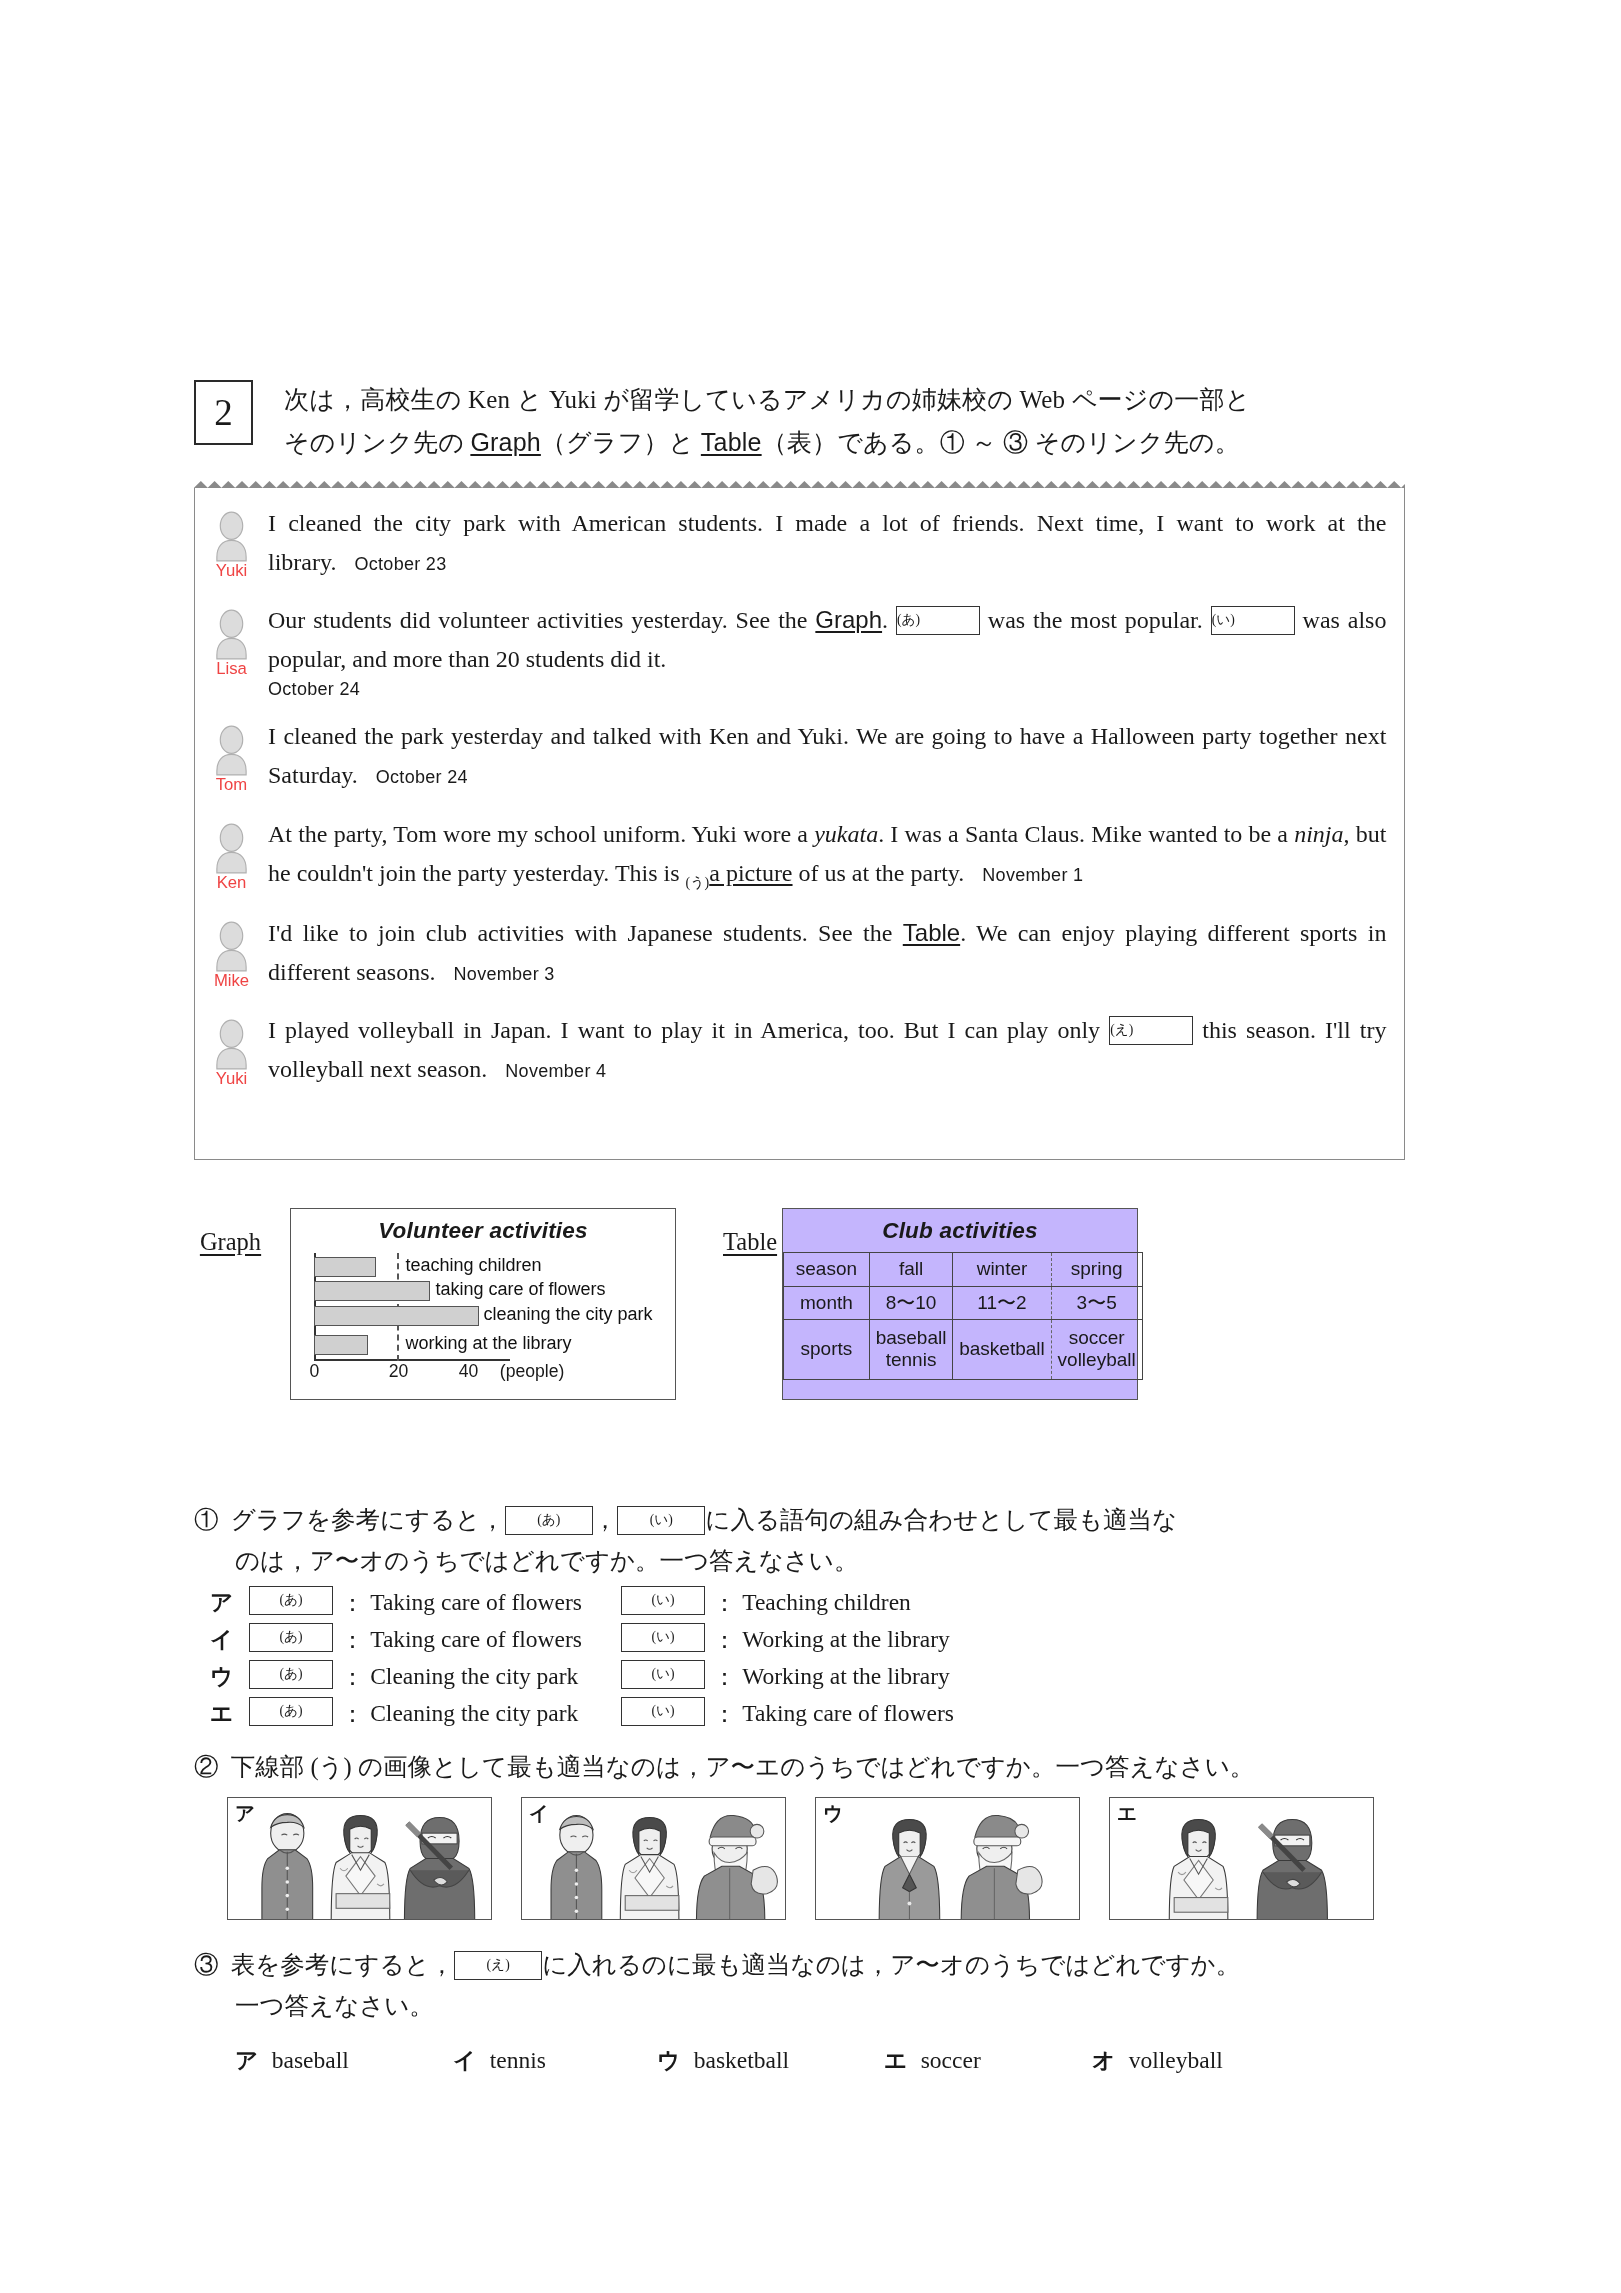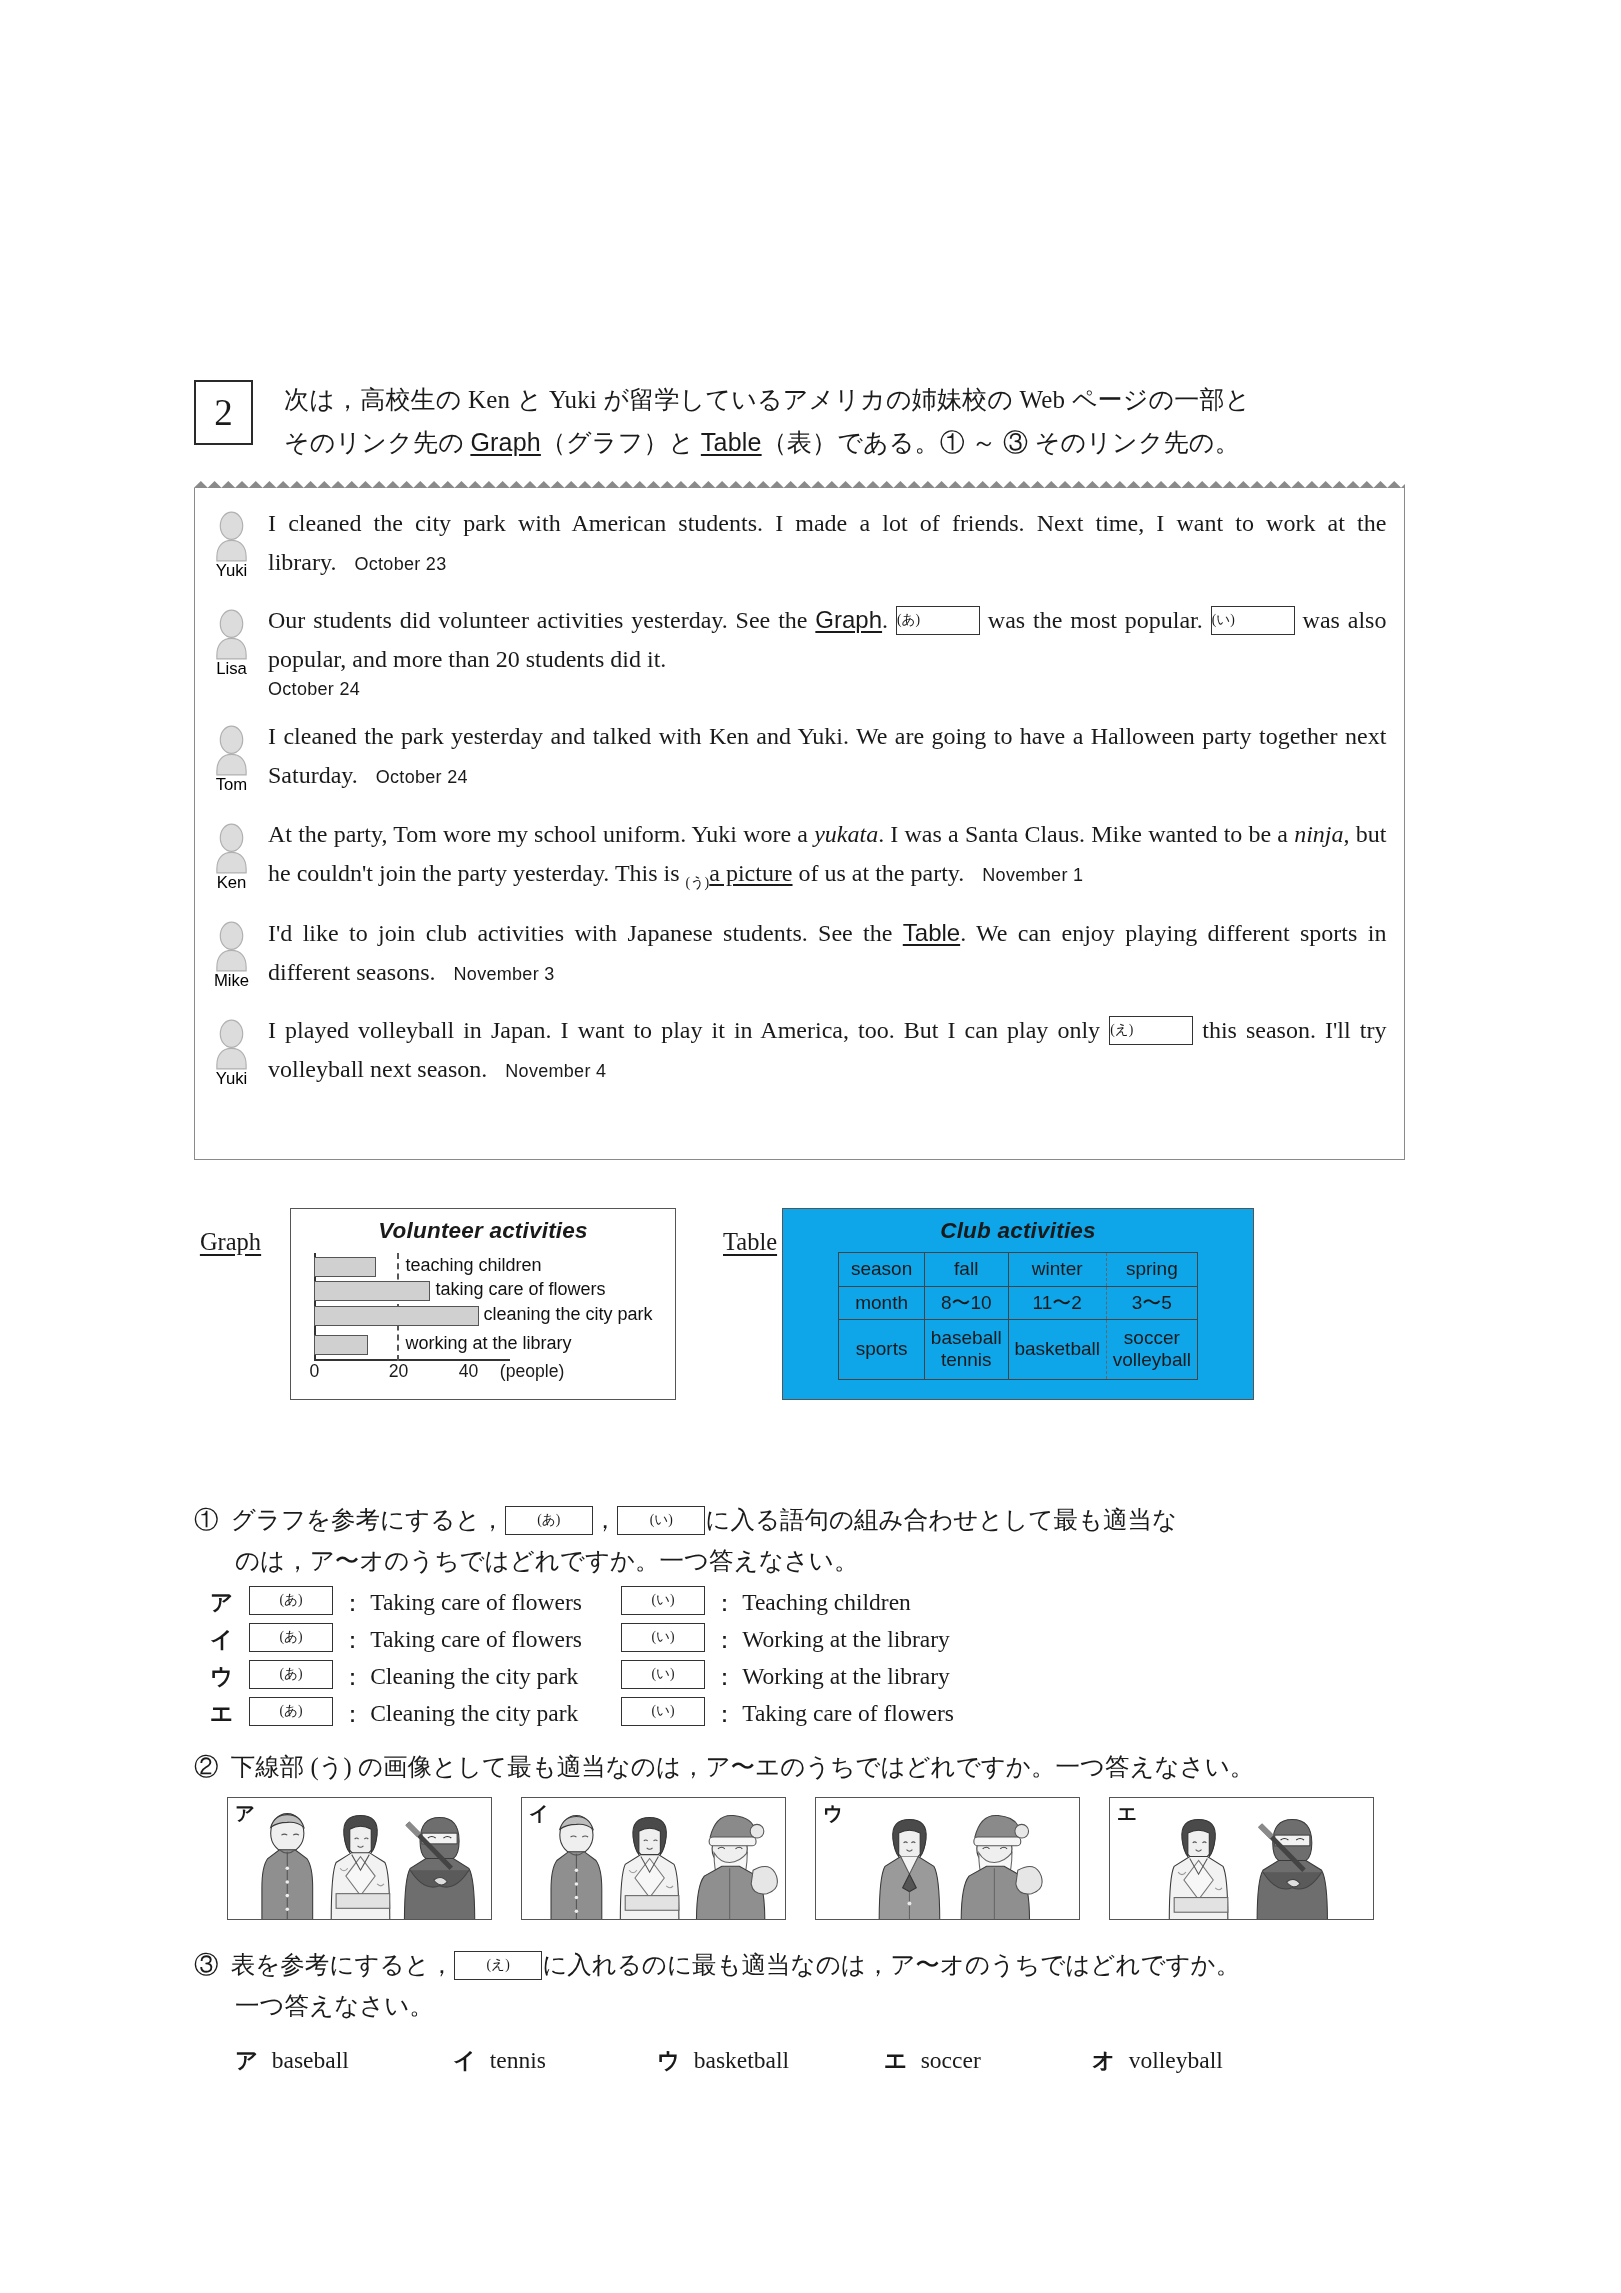"Yuki" .av-name { color: #000000 -> #ef4444 }
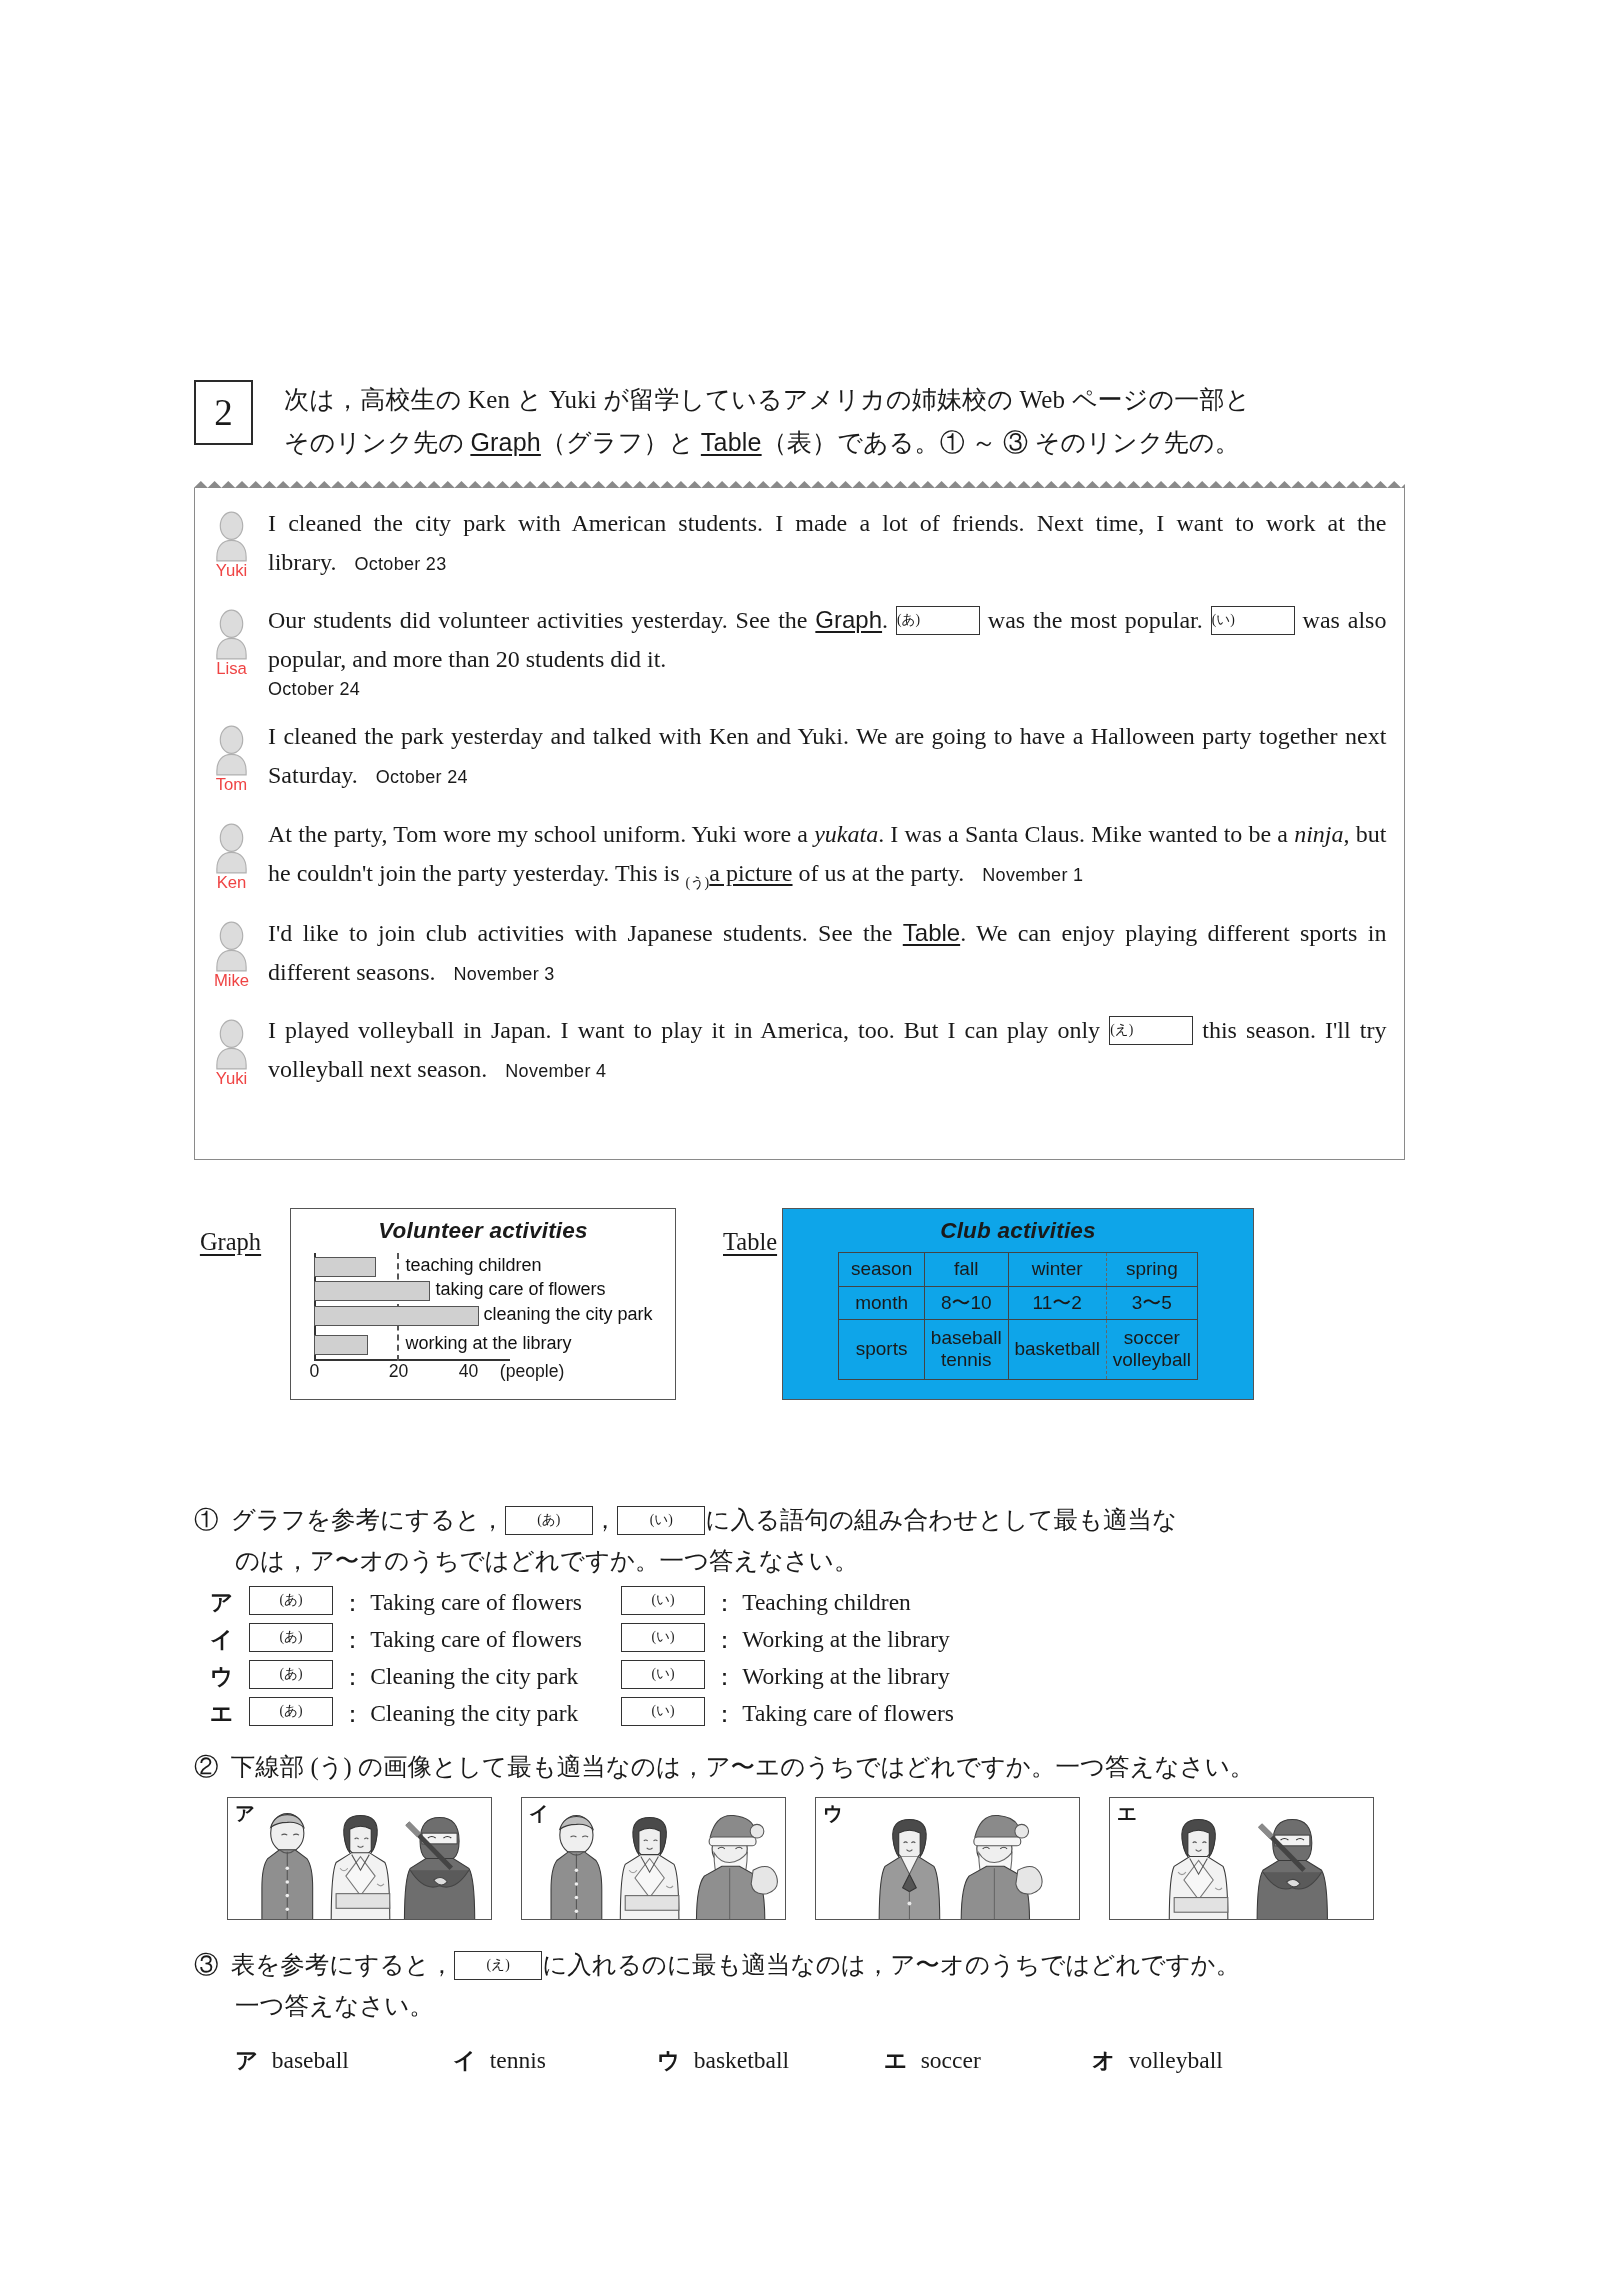"Club activities" .table-box { background: #0ea5e9 -> #c4b5fd; width: 472px -> 356px }
